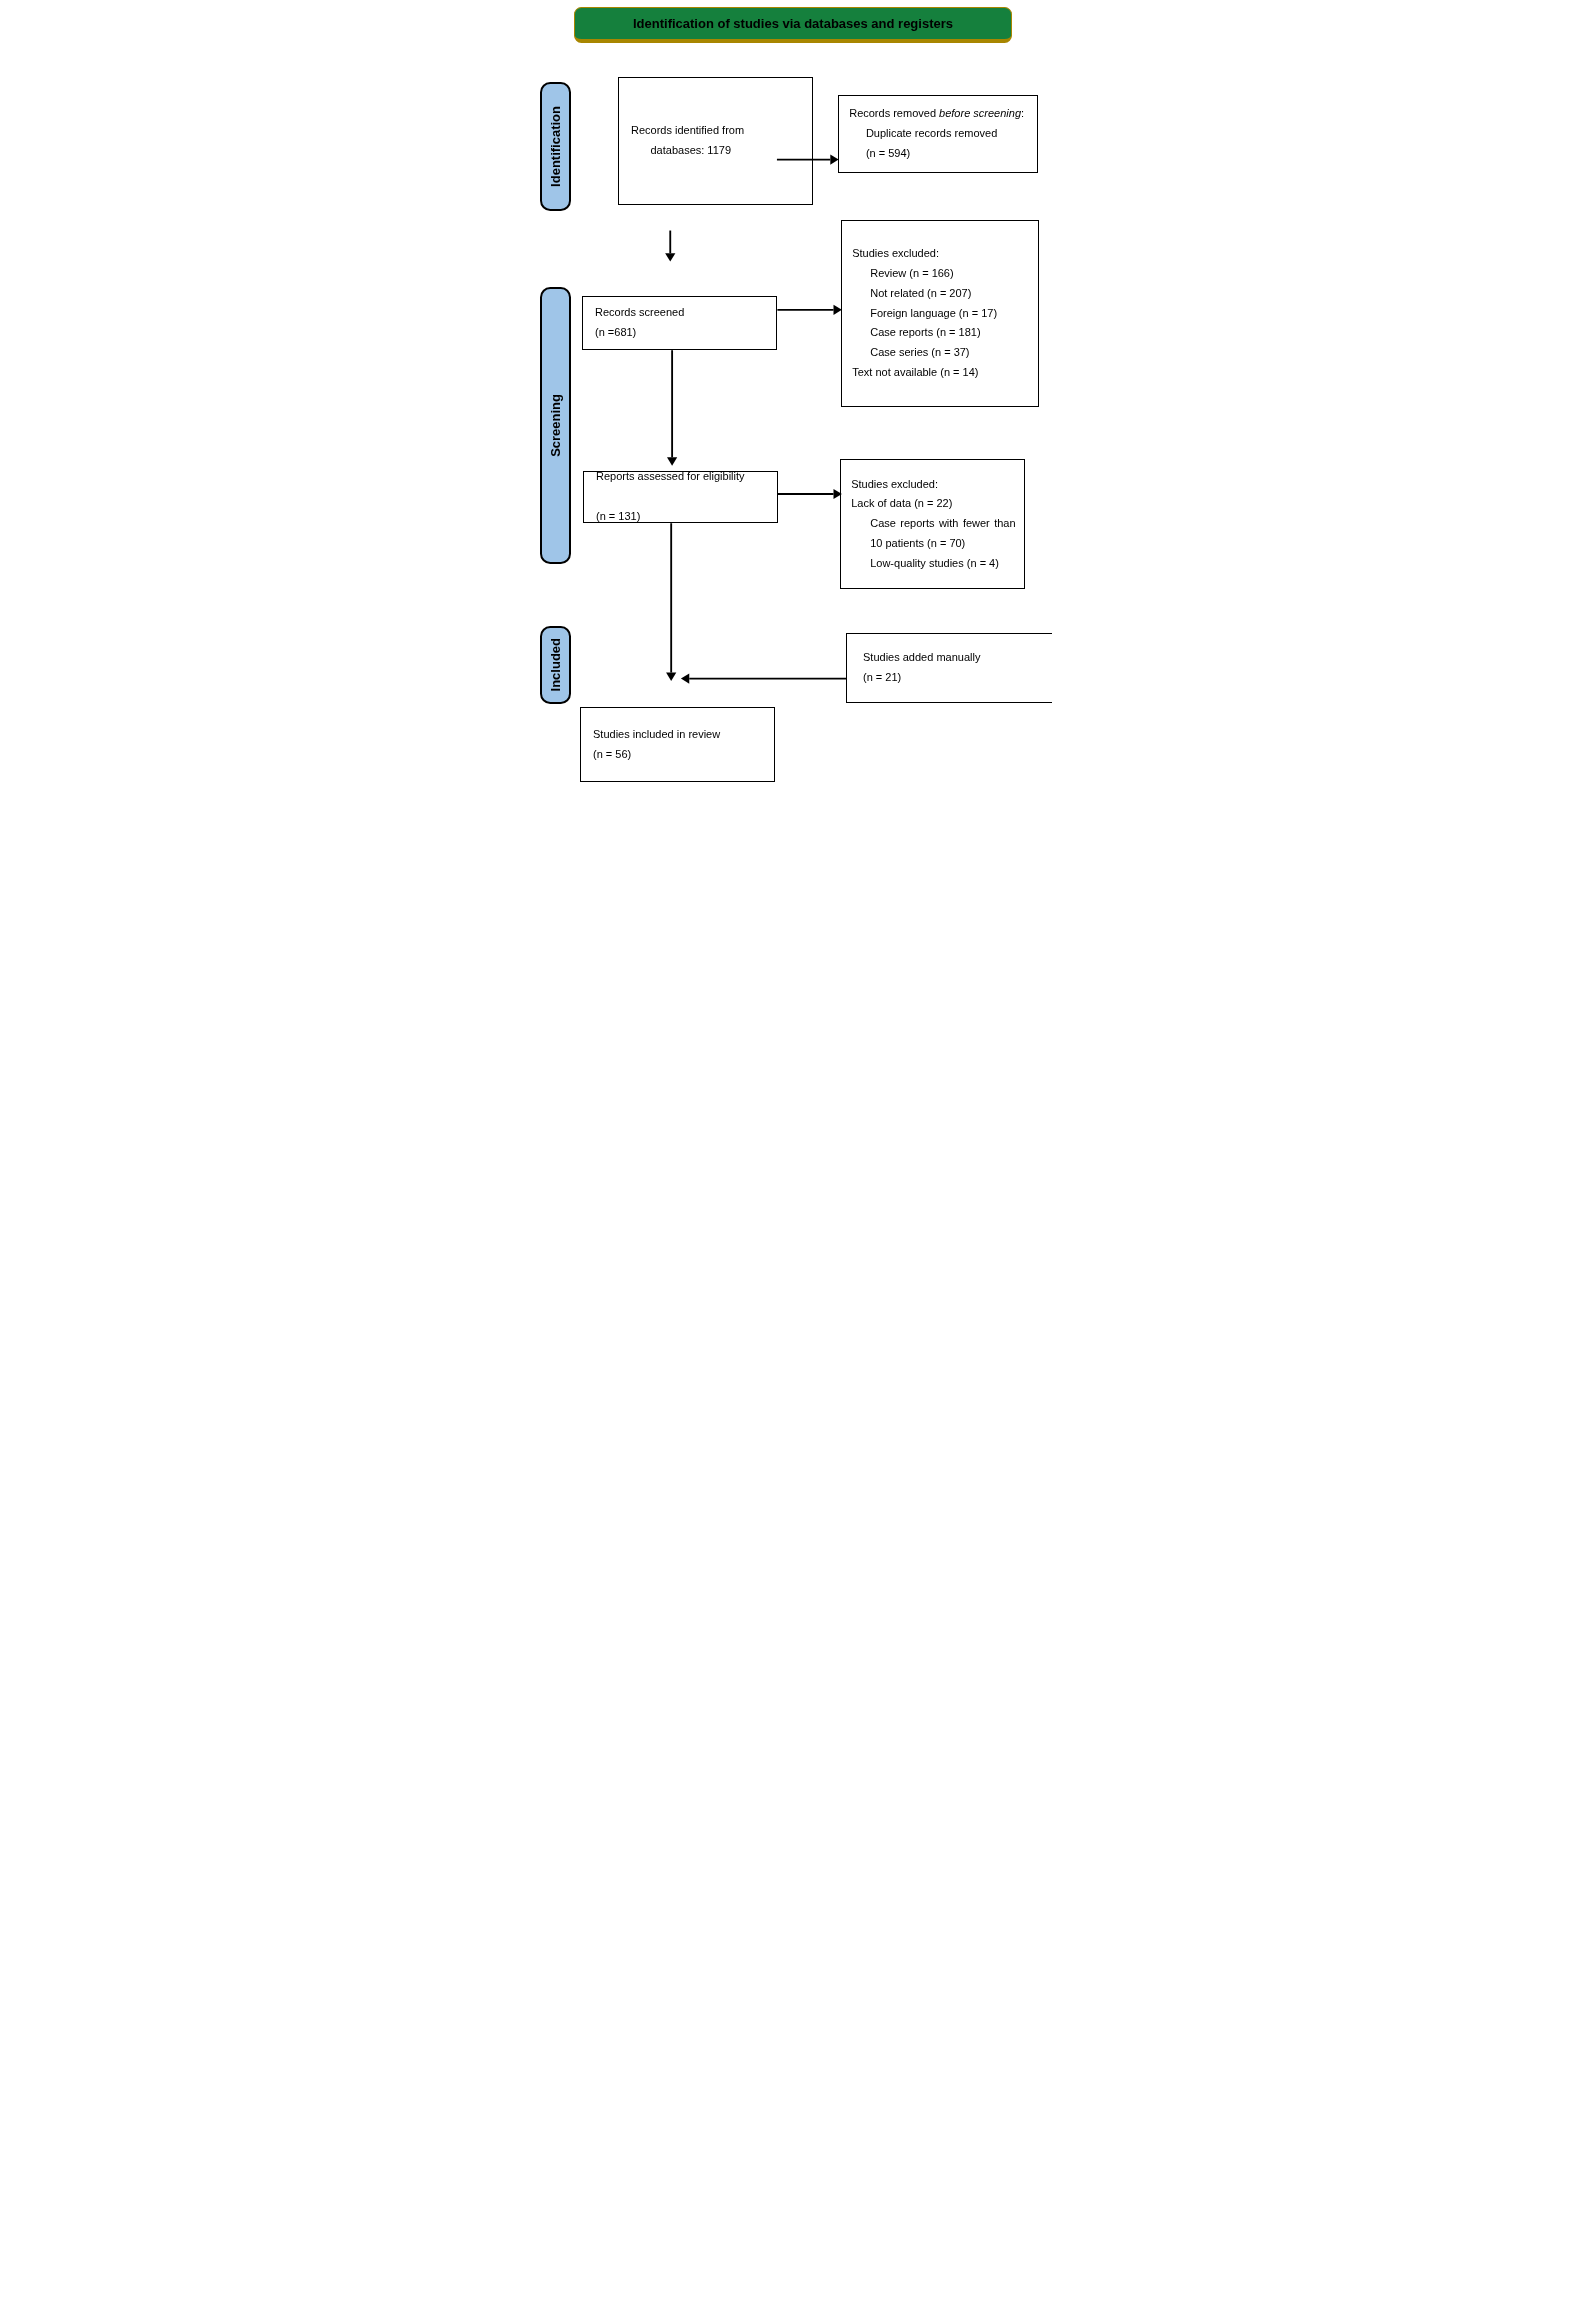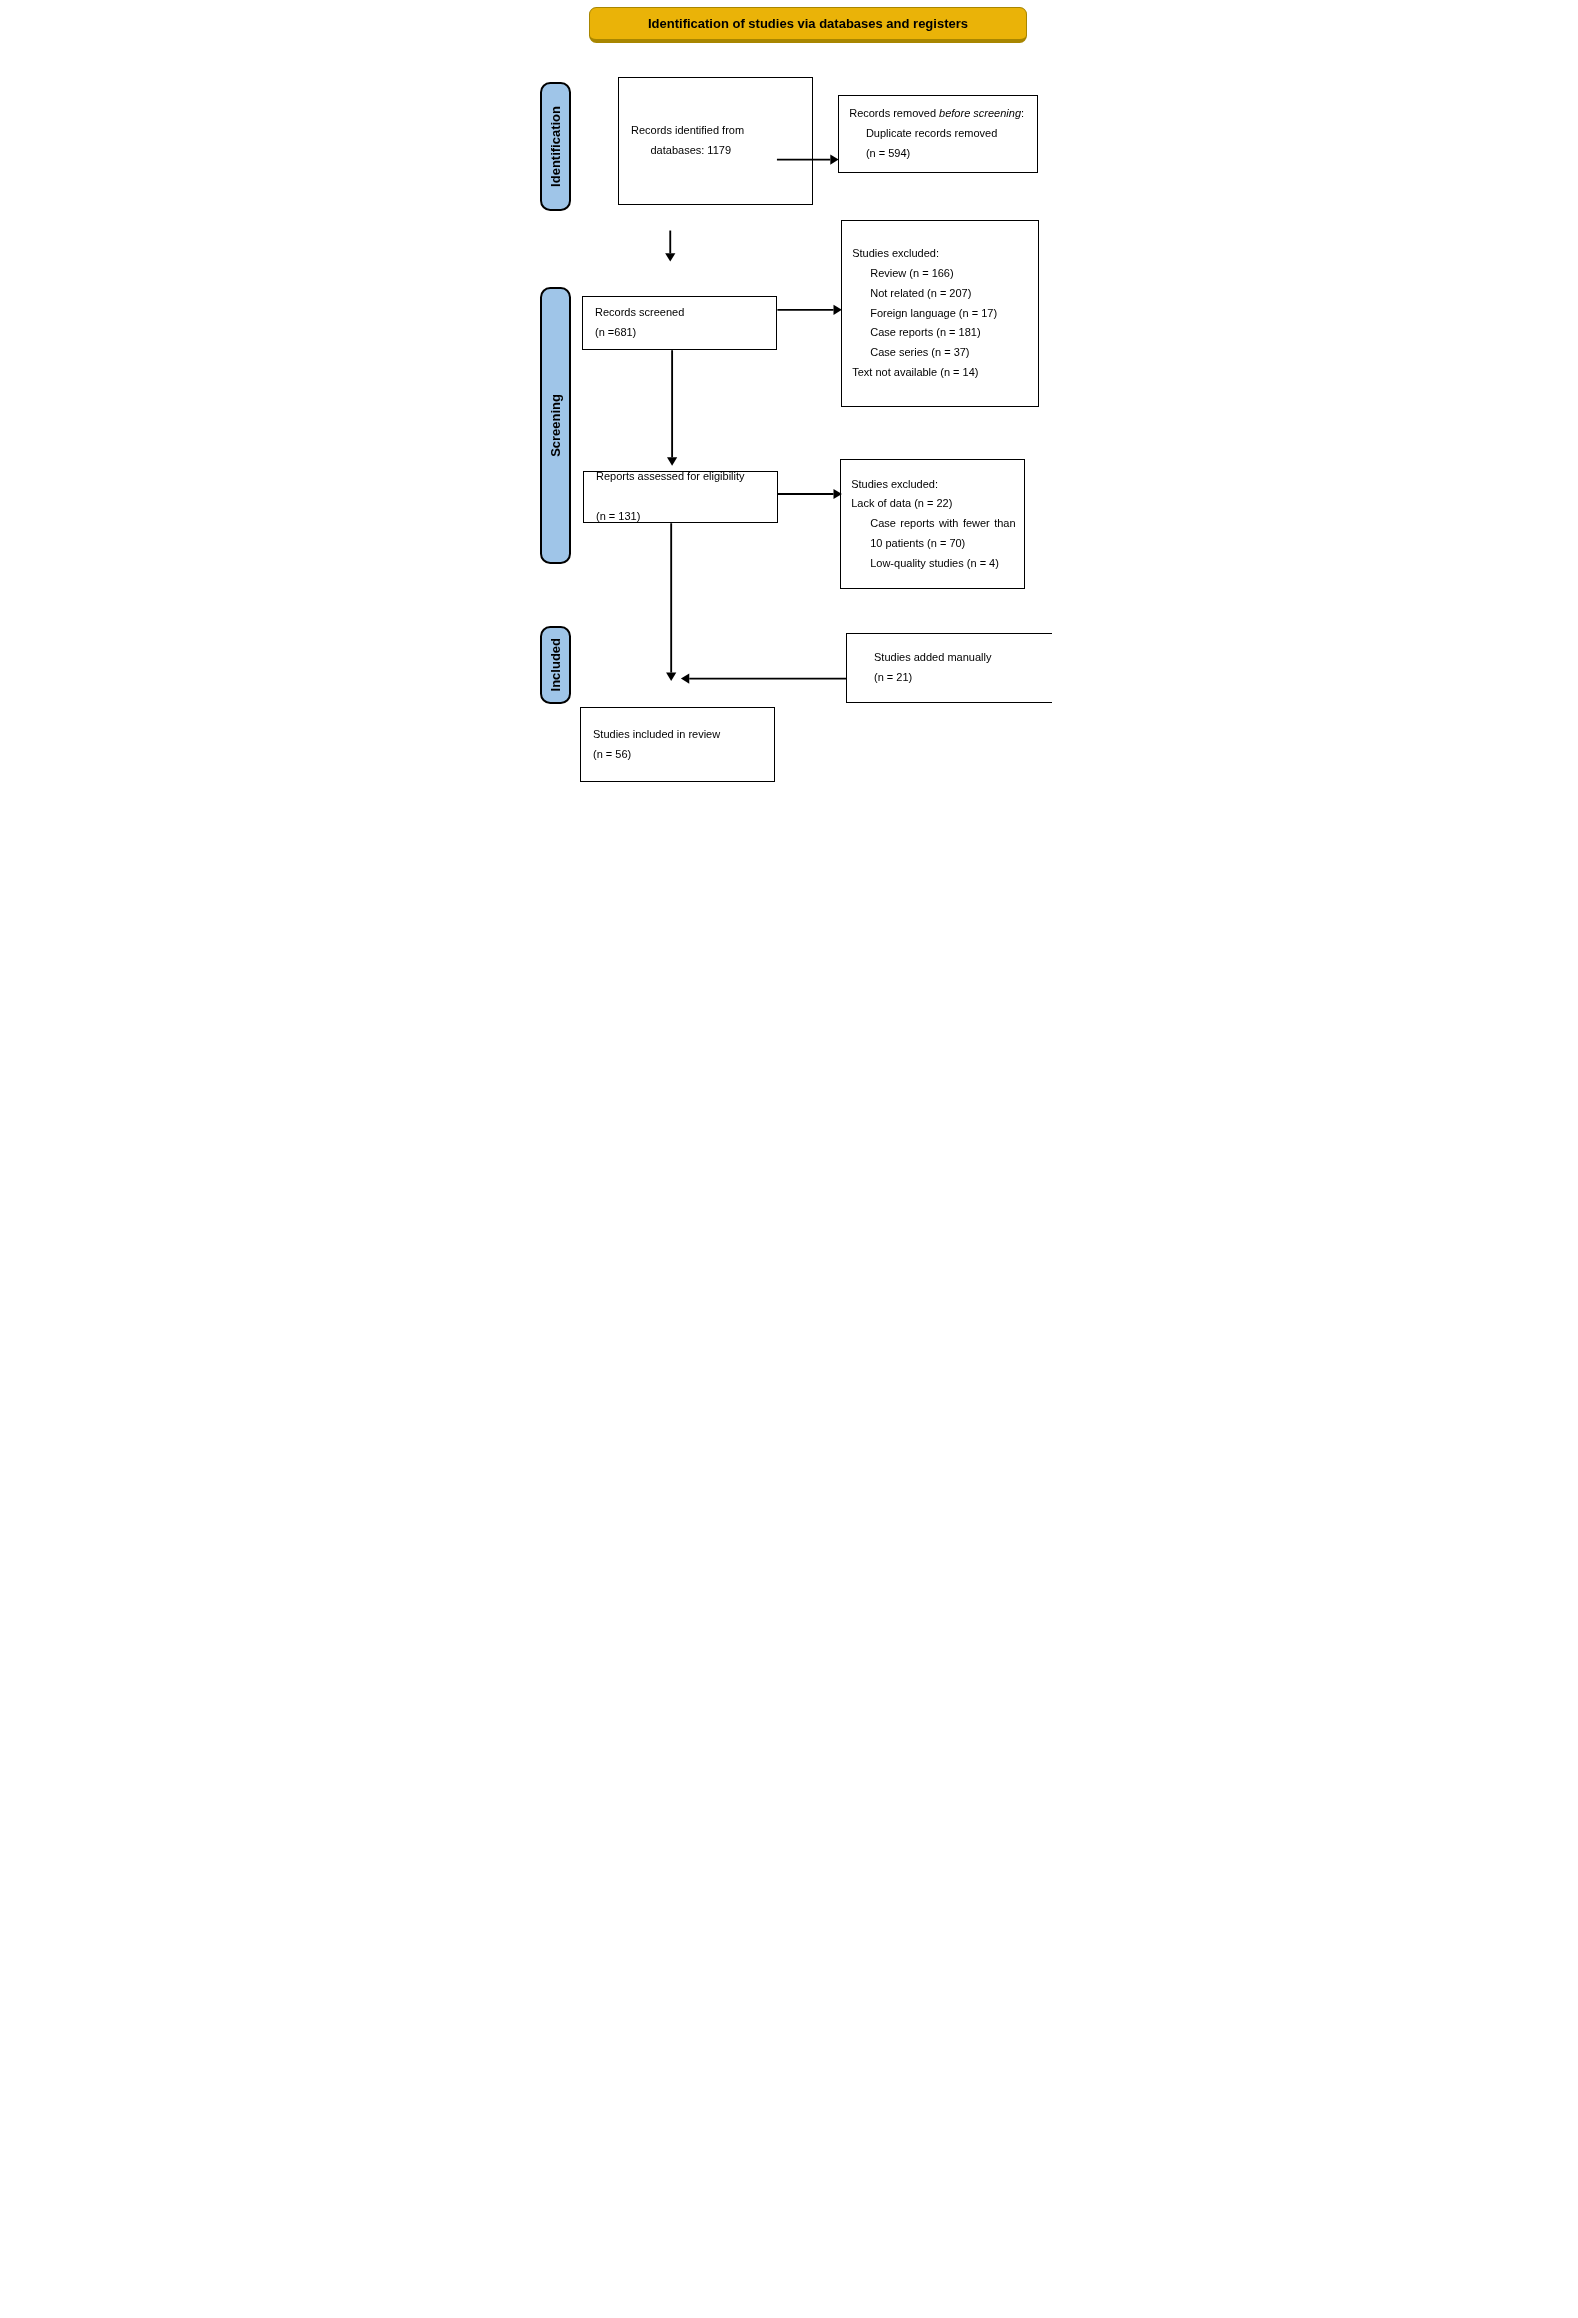"Identification of studies via databases" .banner { background: #eab308 -> #15803d; left: 63px -> 48px }
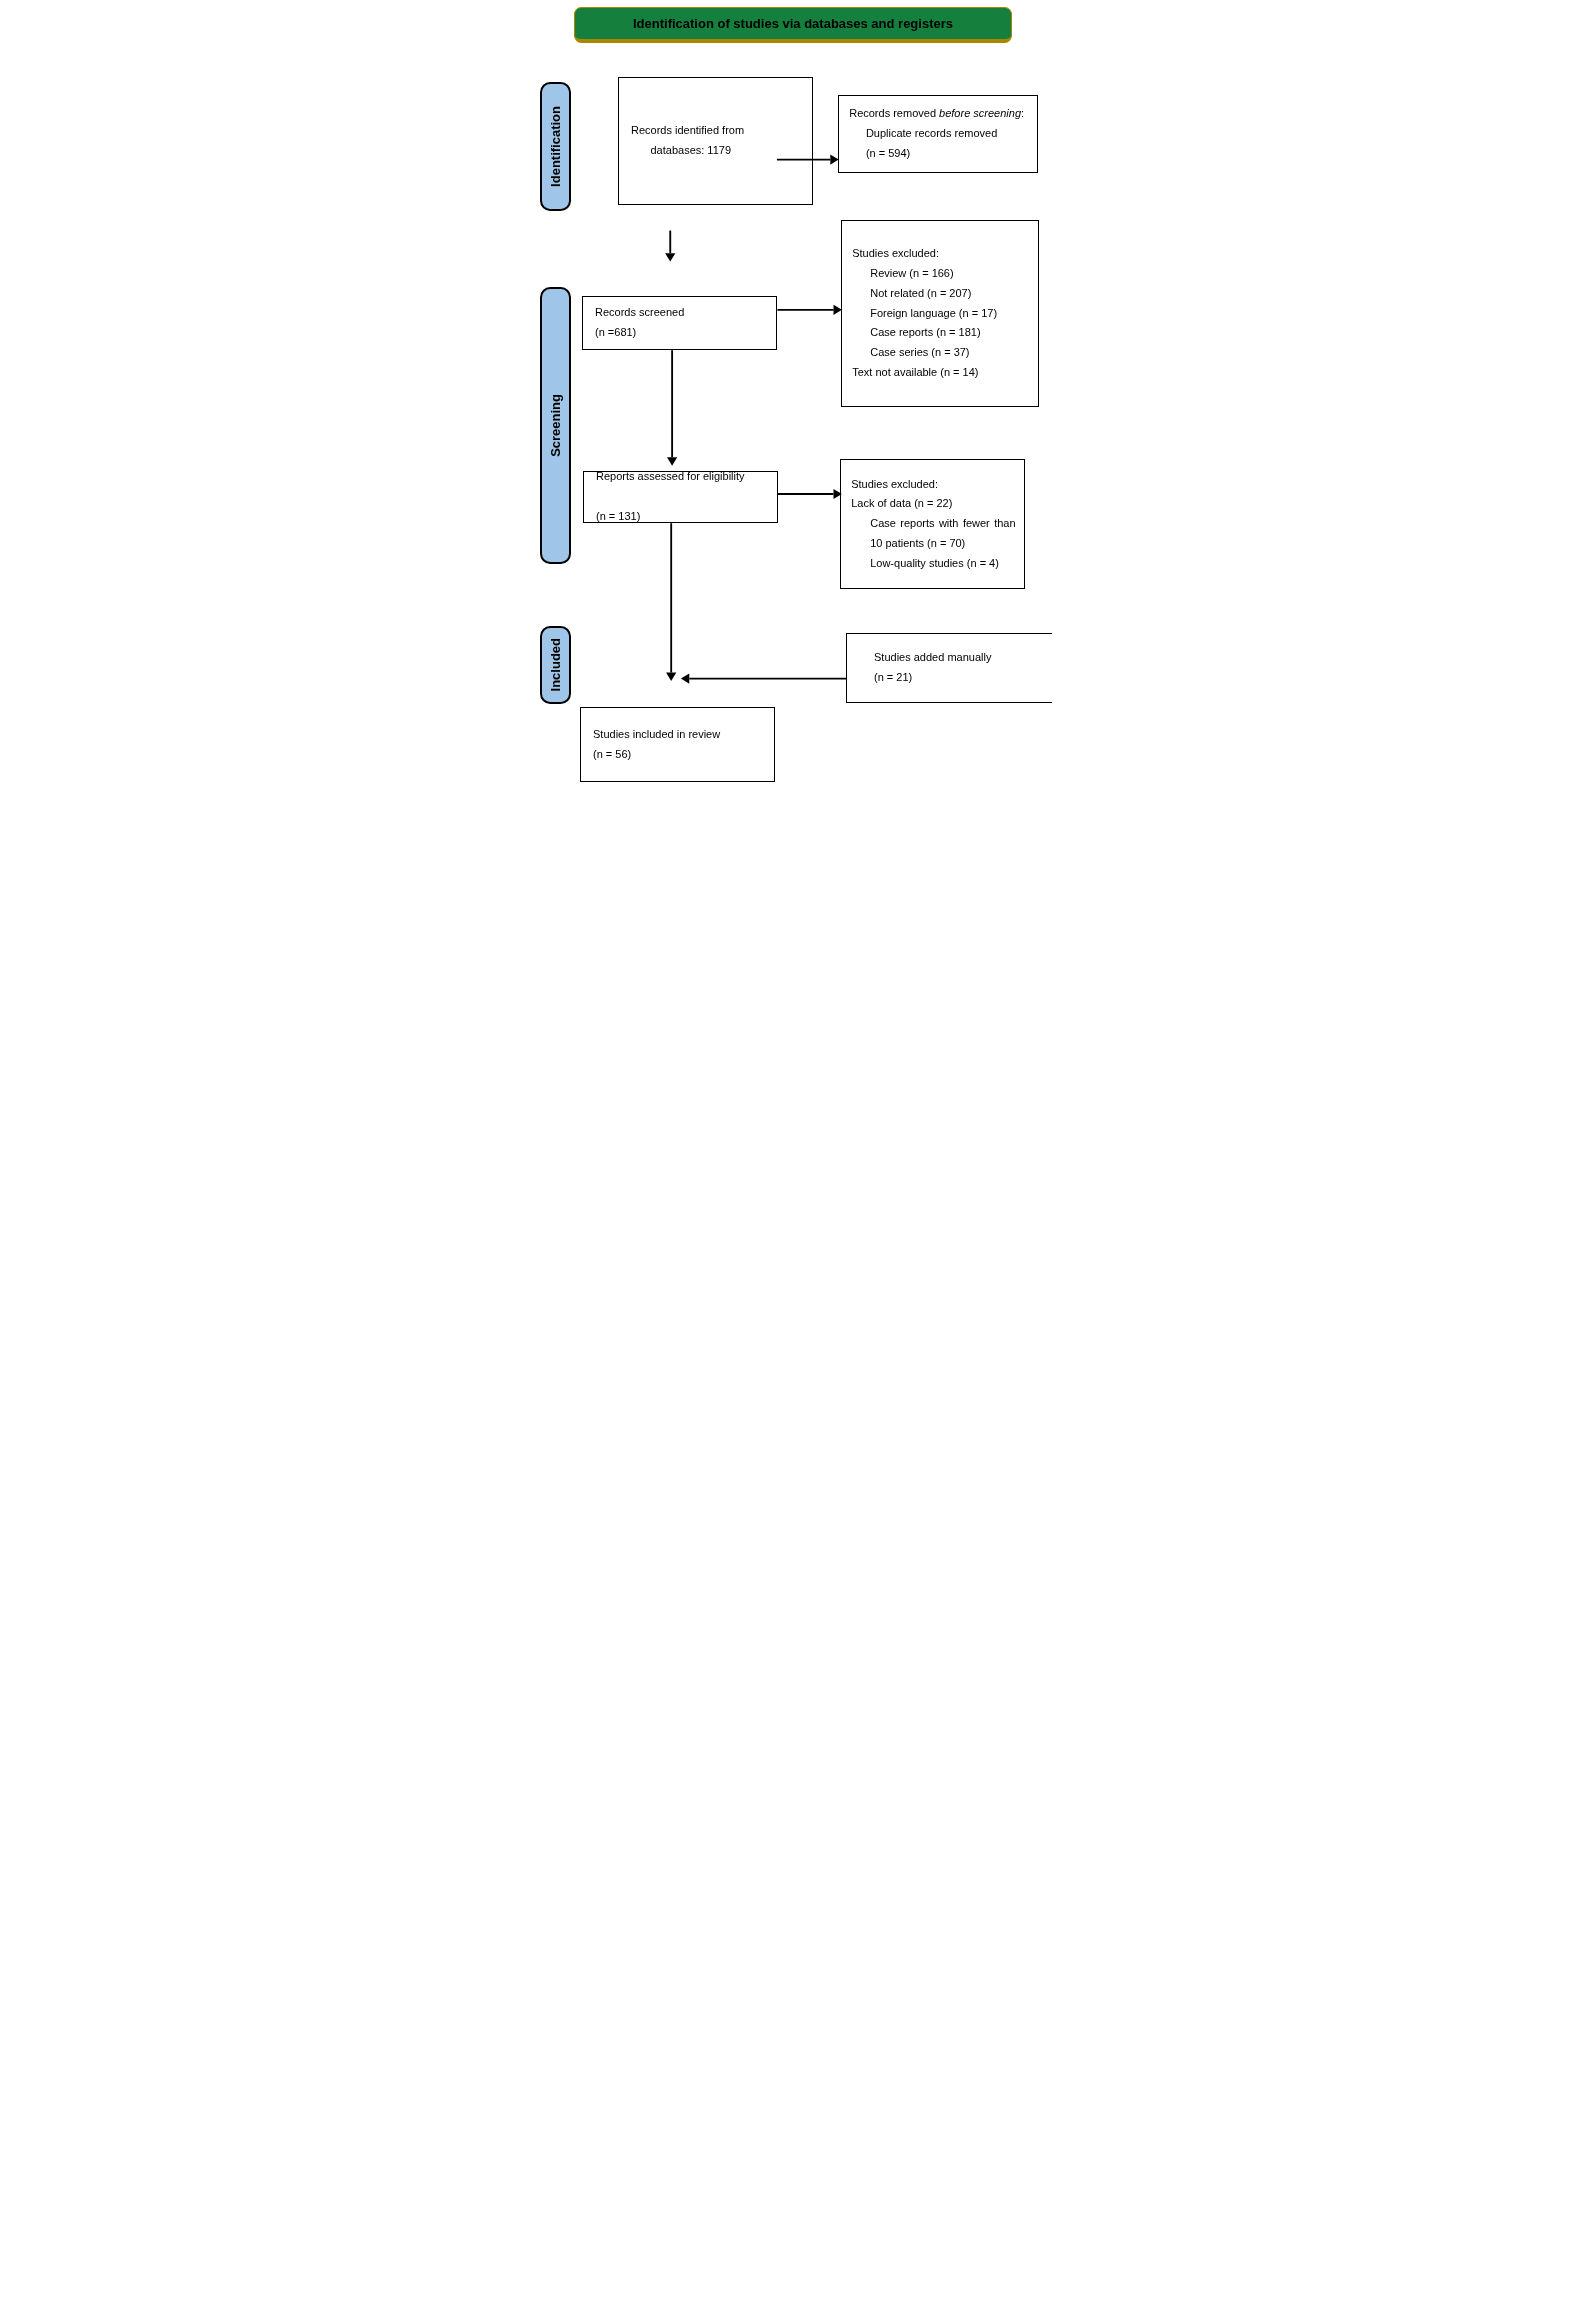"Studies added manually" .box-added-manually { padding-left: 27px -> 16px }
